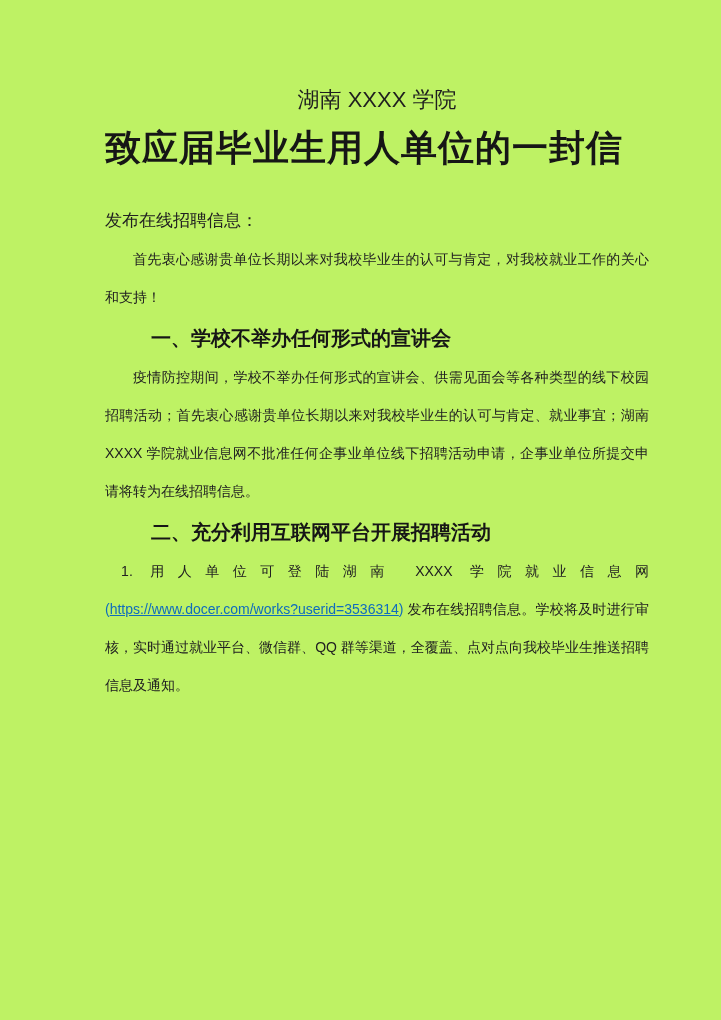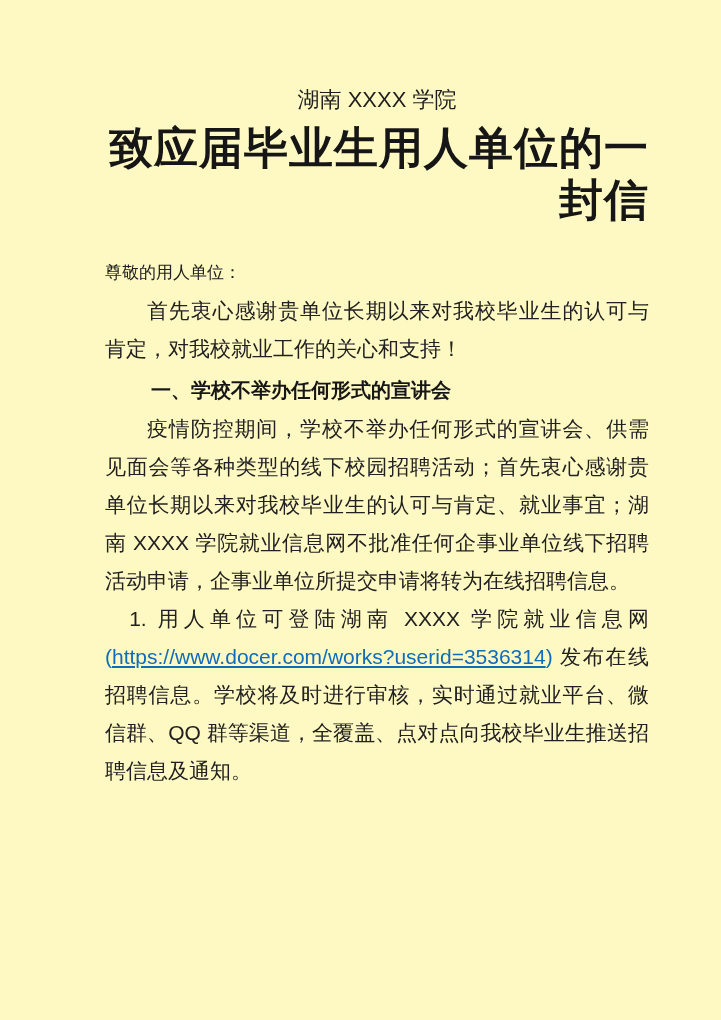"湖南 XXXX 学院" .page { background: #fef9c3 -> #bef264 }
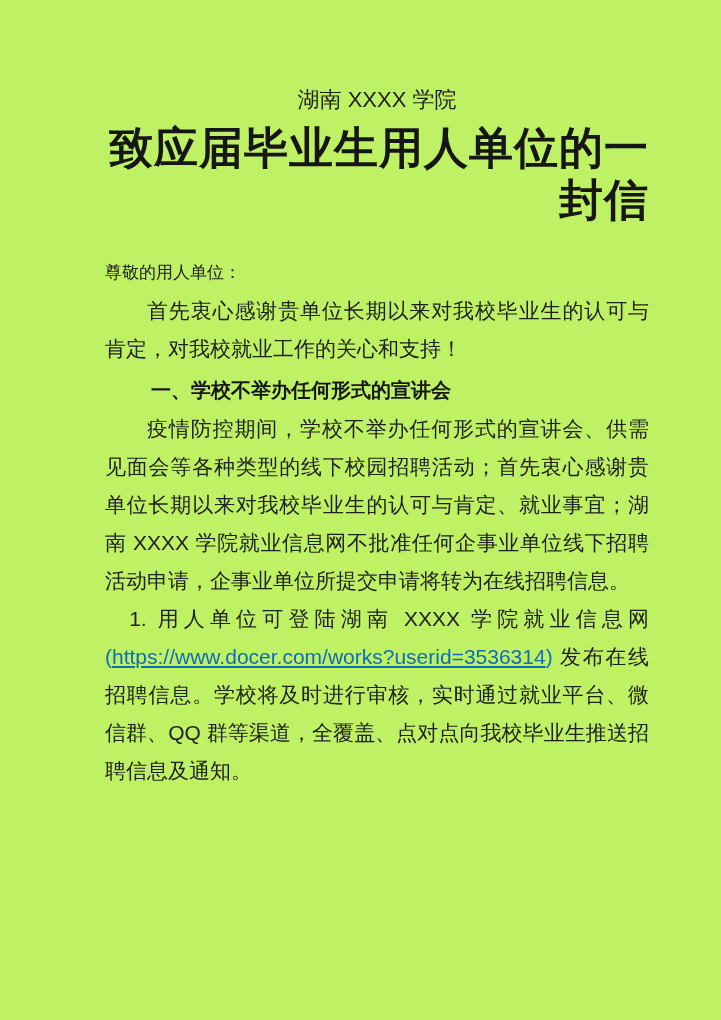"致应届毕业生用人单位的一封信" .doc-title { font-size: 44px -> 36px; text-align: right -> left }
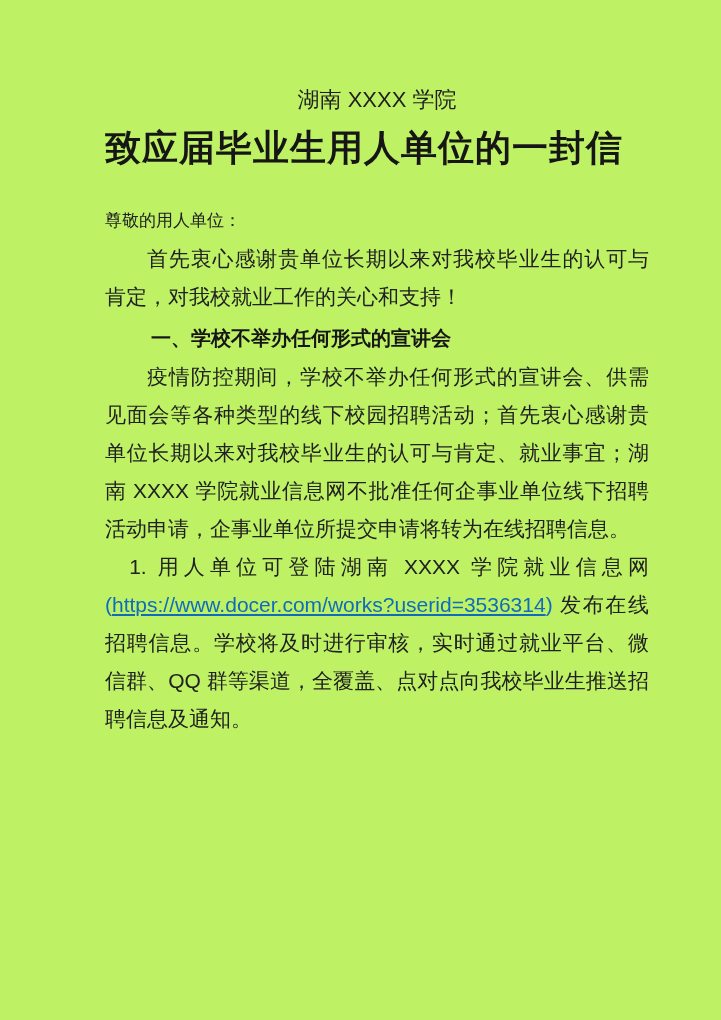"尊敬的用人单位：" p.salutation { text: 尊敬的用人单位 -> 发布在线招聘信息 }
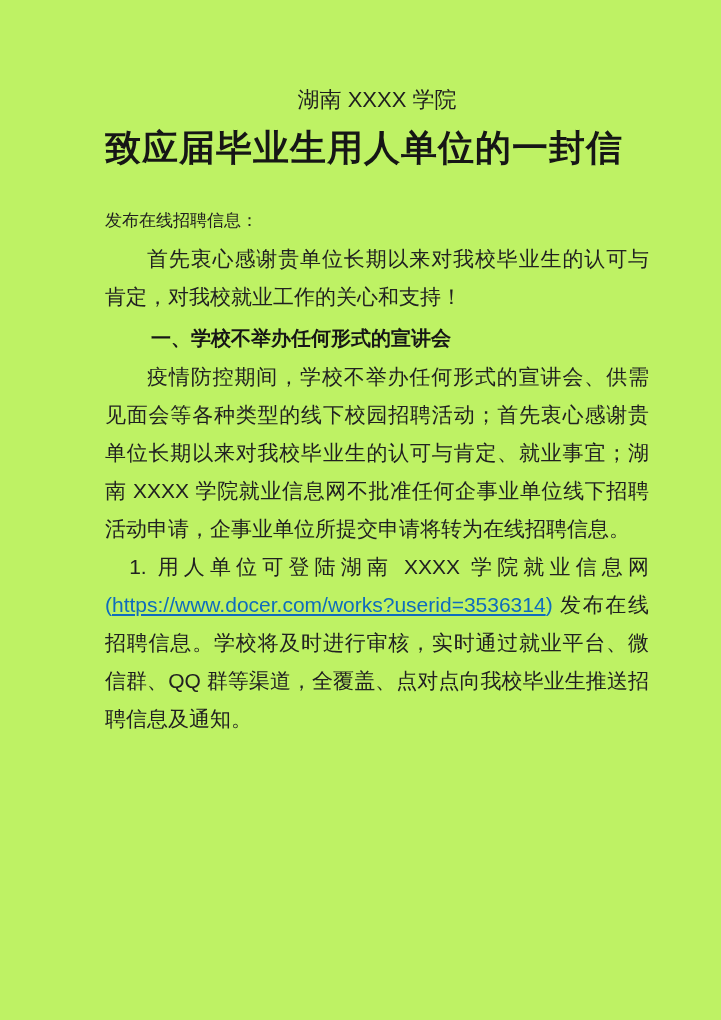"首先衷心感谢贵单位长期以来对我校毕业生的认可与肯定，对我校就业工作的关心和支持！" .body-para { font-size: 21px -> 14px }
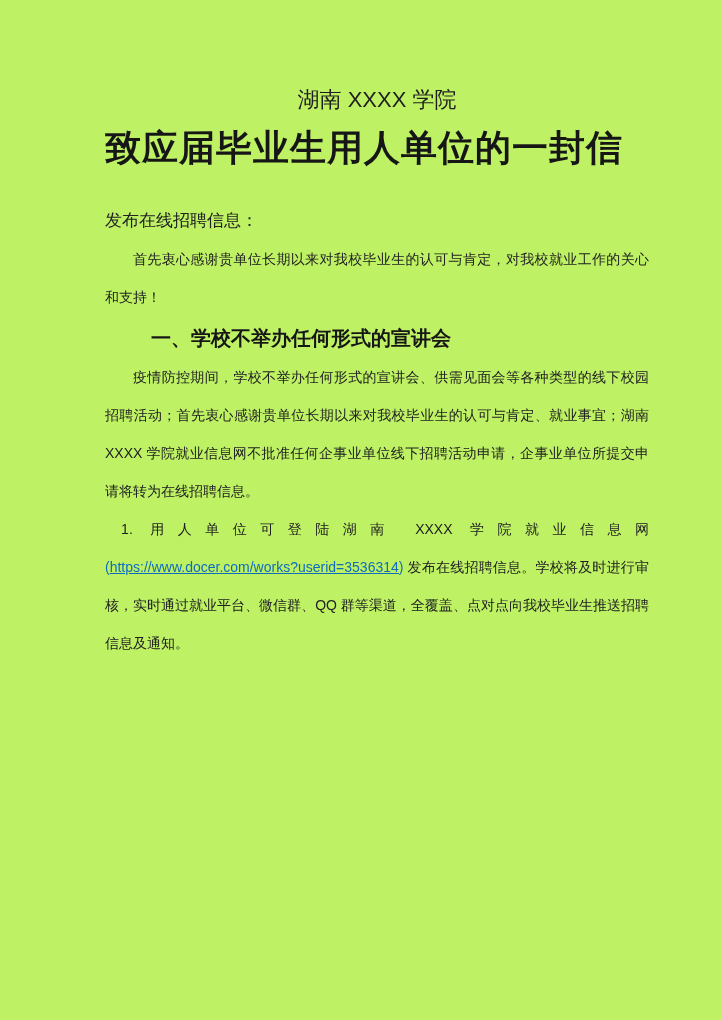"二、充分利用互联网平台开展招聘活动" h2.section-heading { html: none -> <h2>二、充分利用互联网平台开展招聘活动</h2> }
